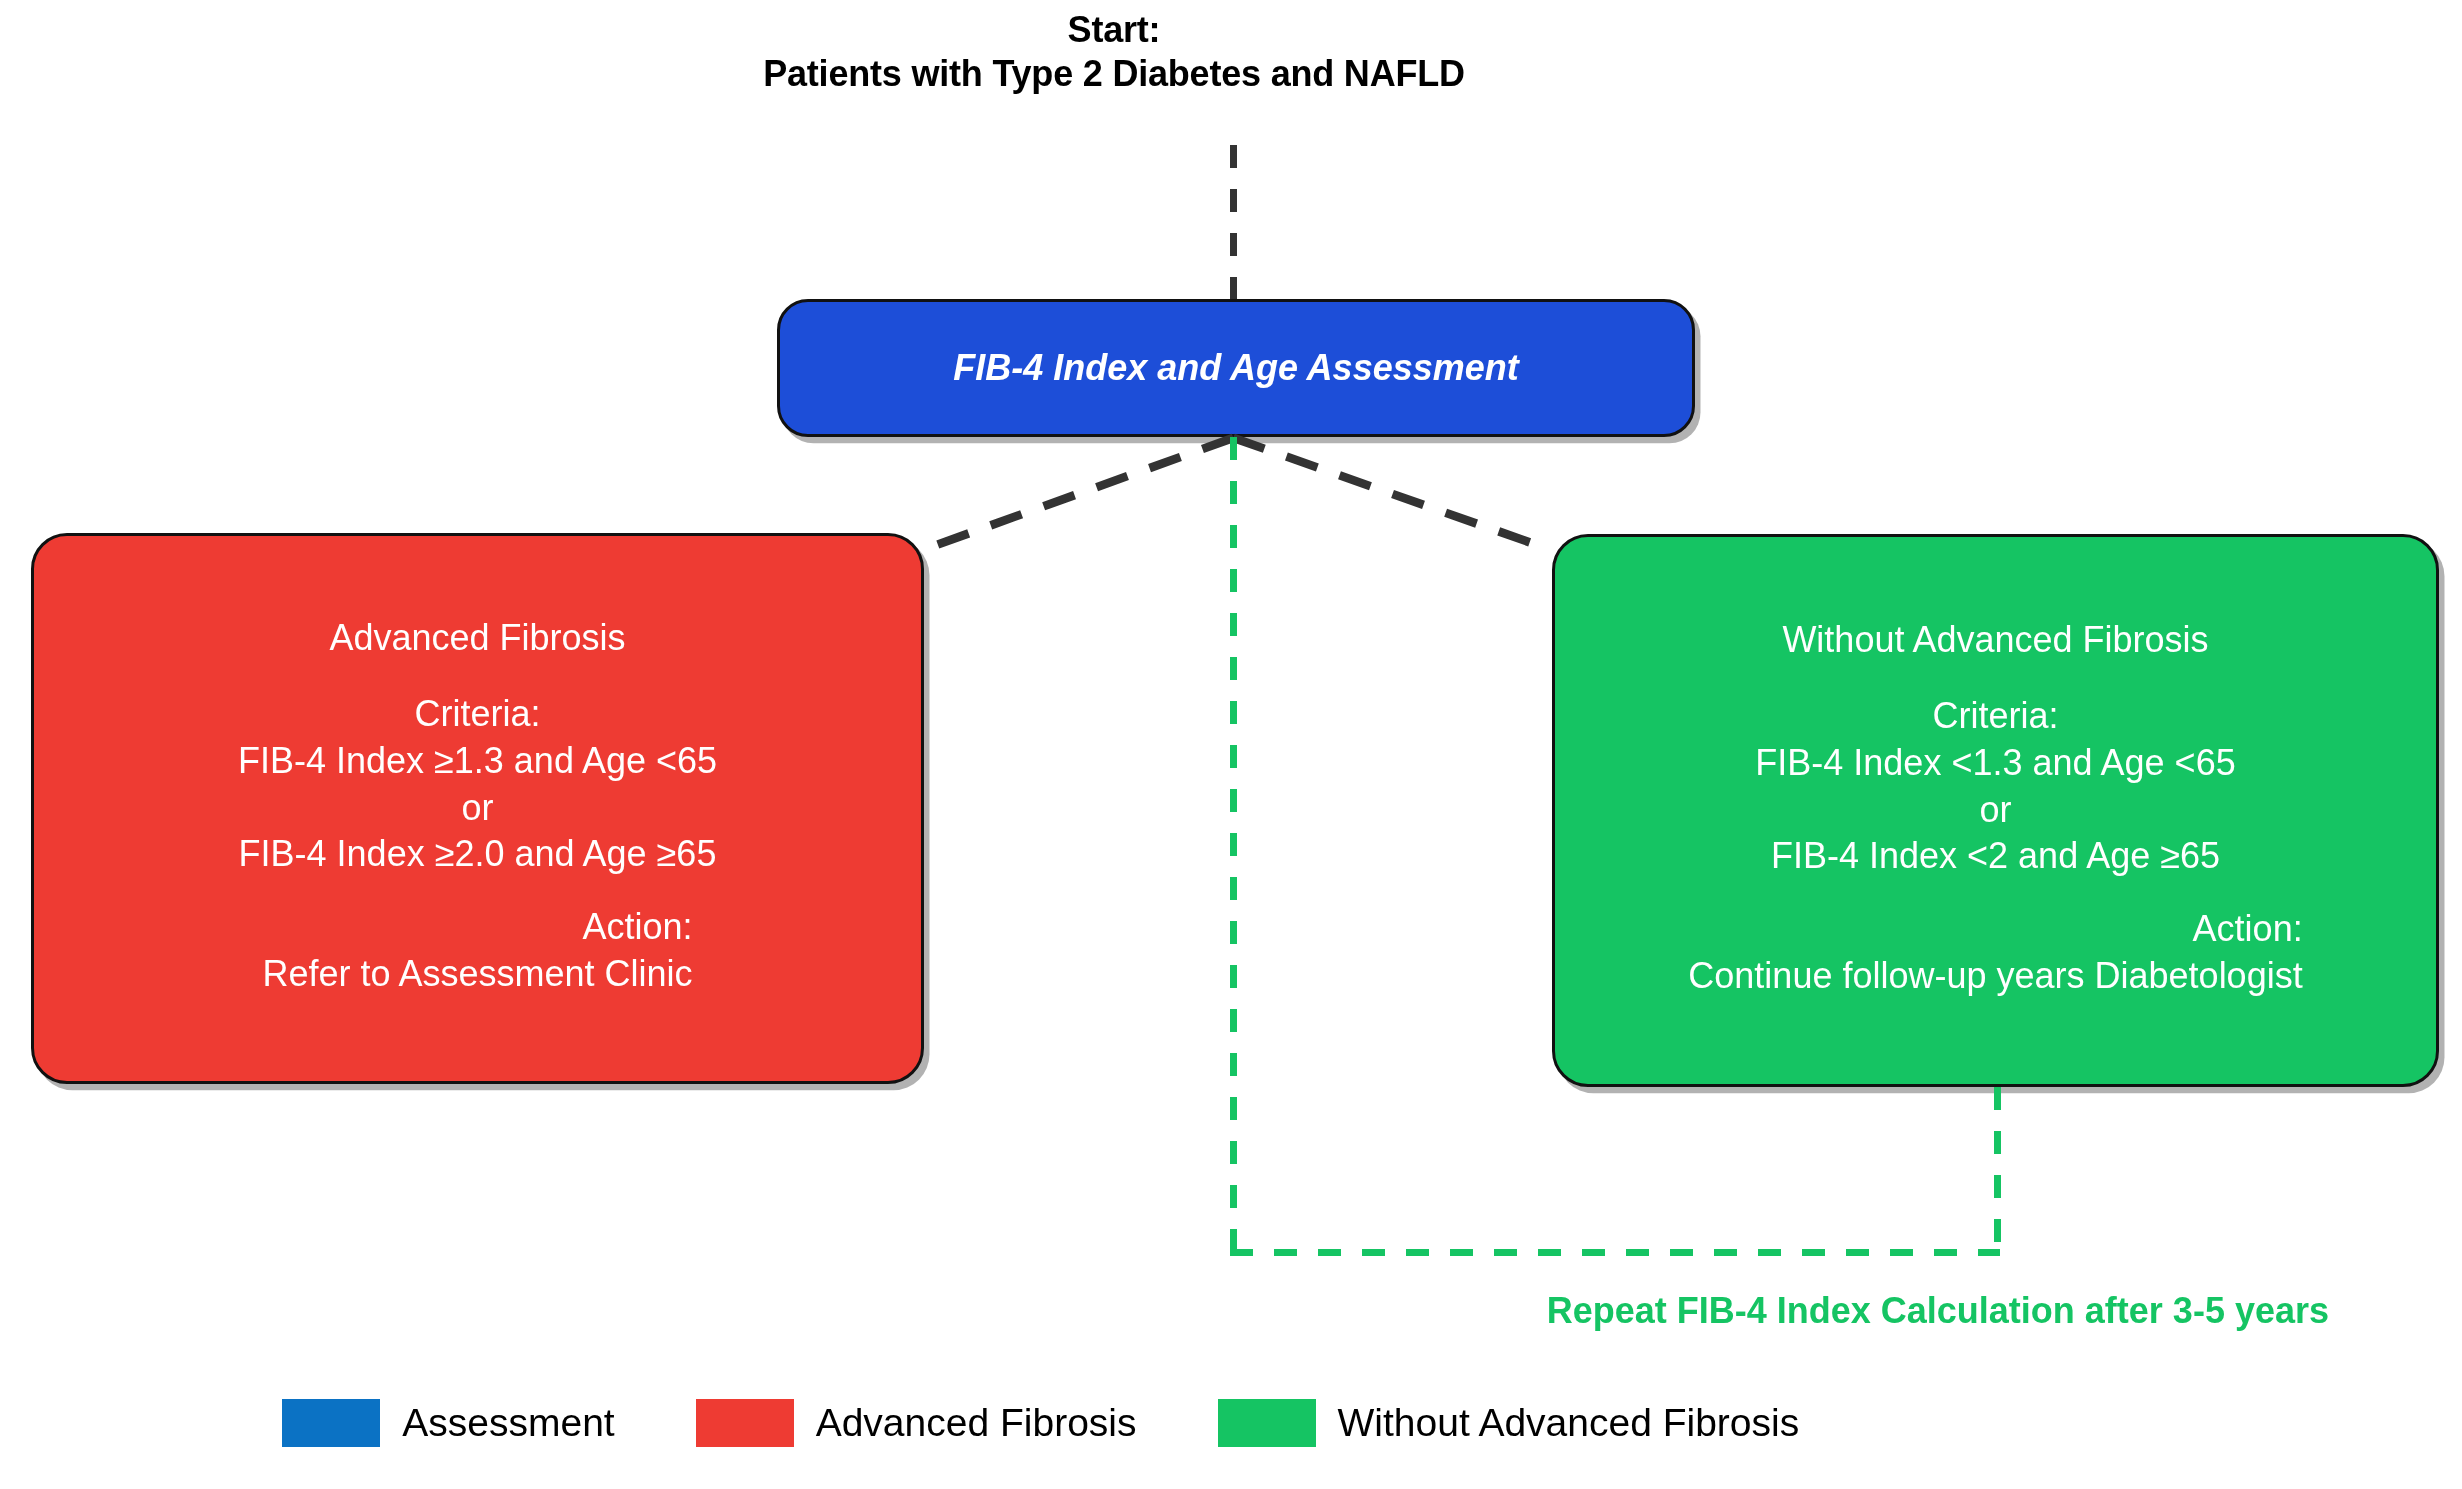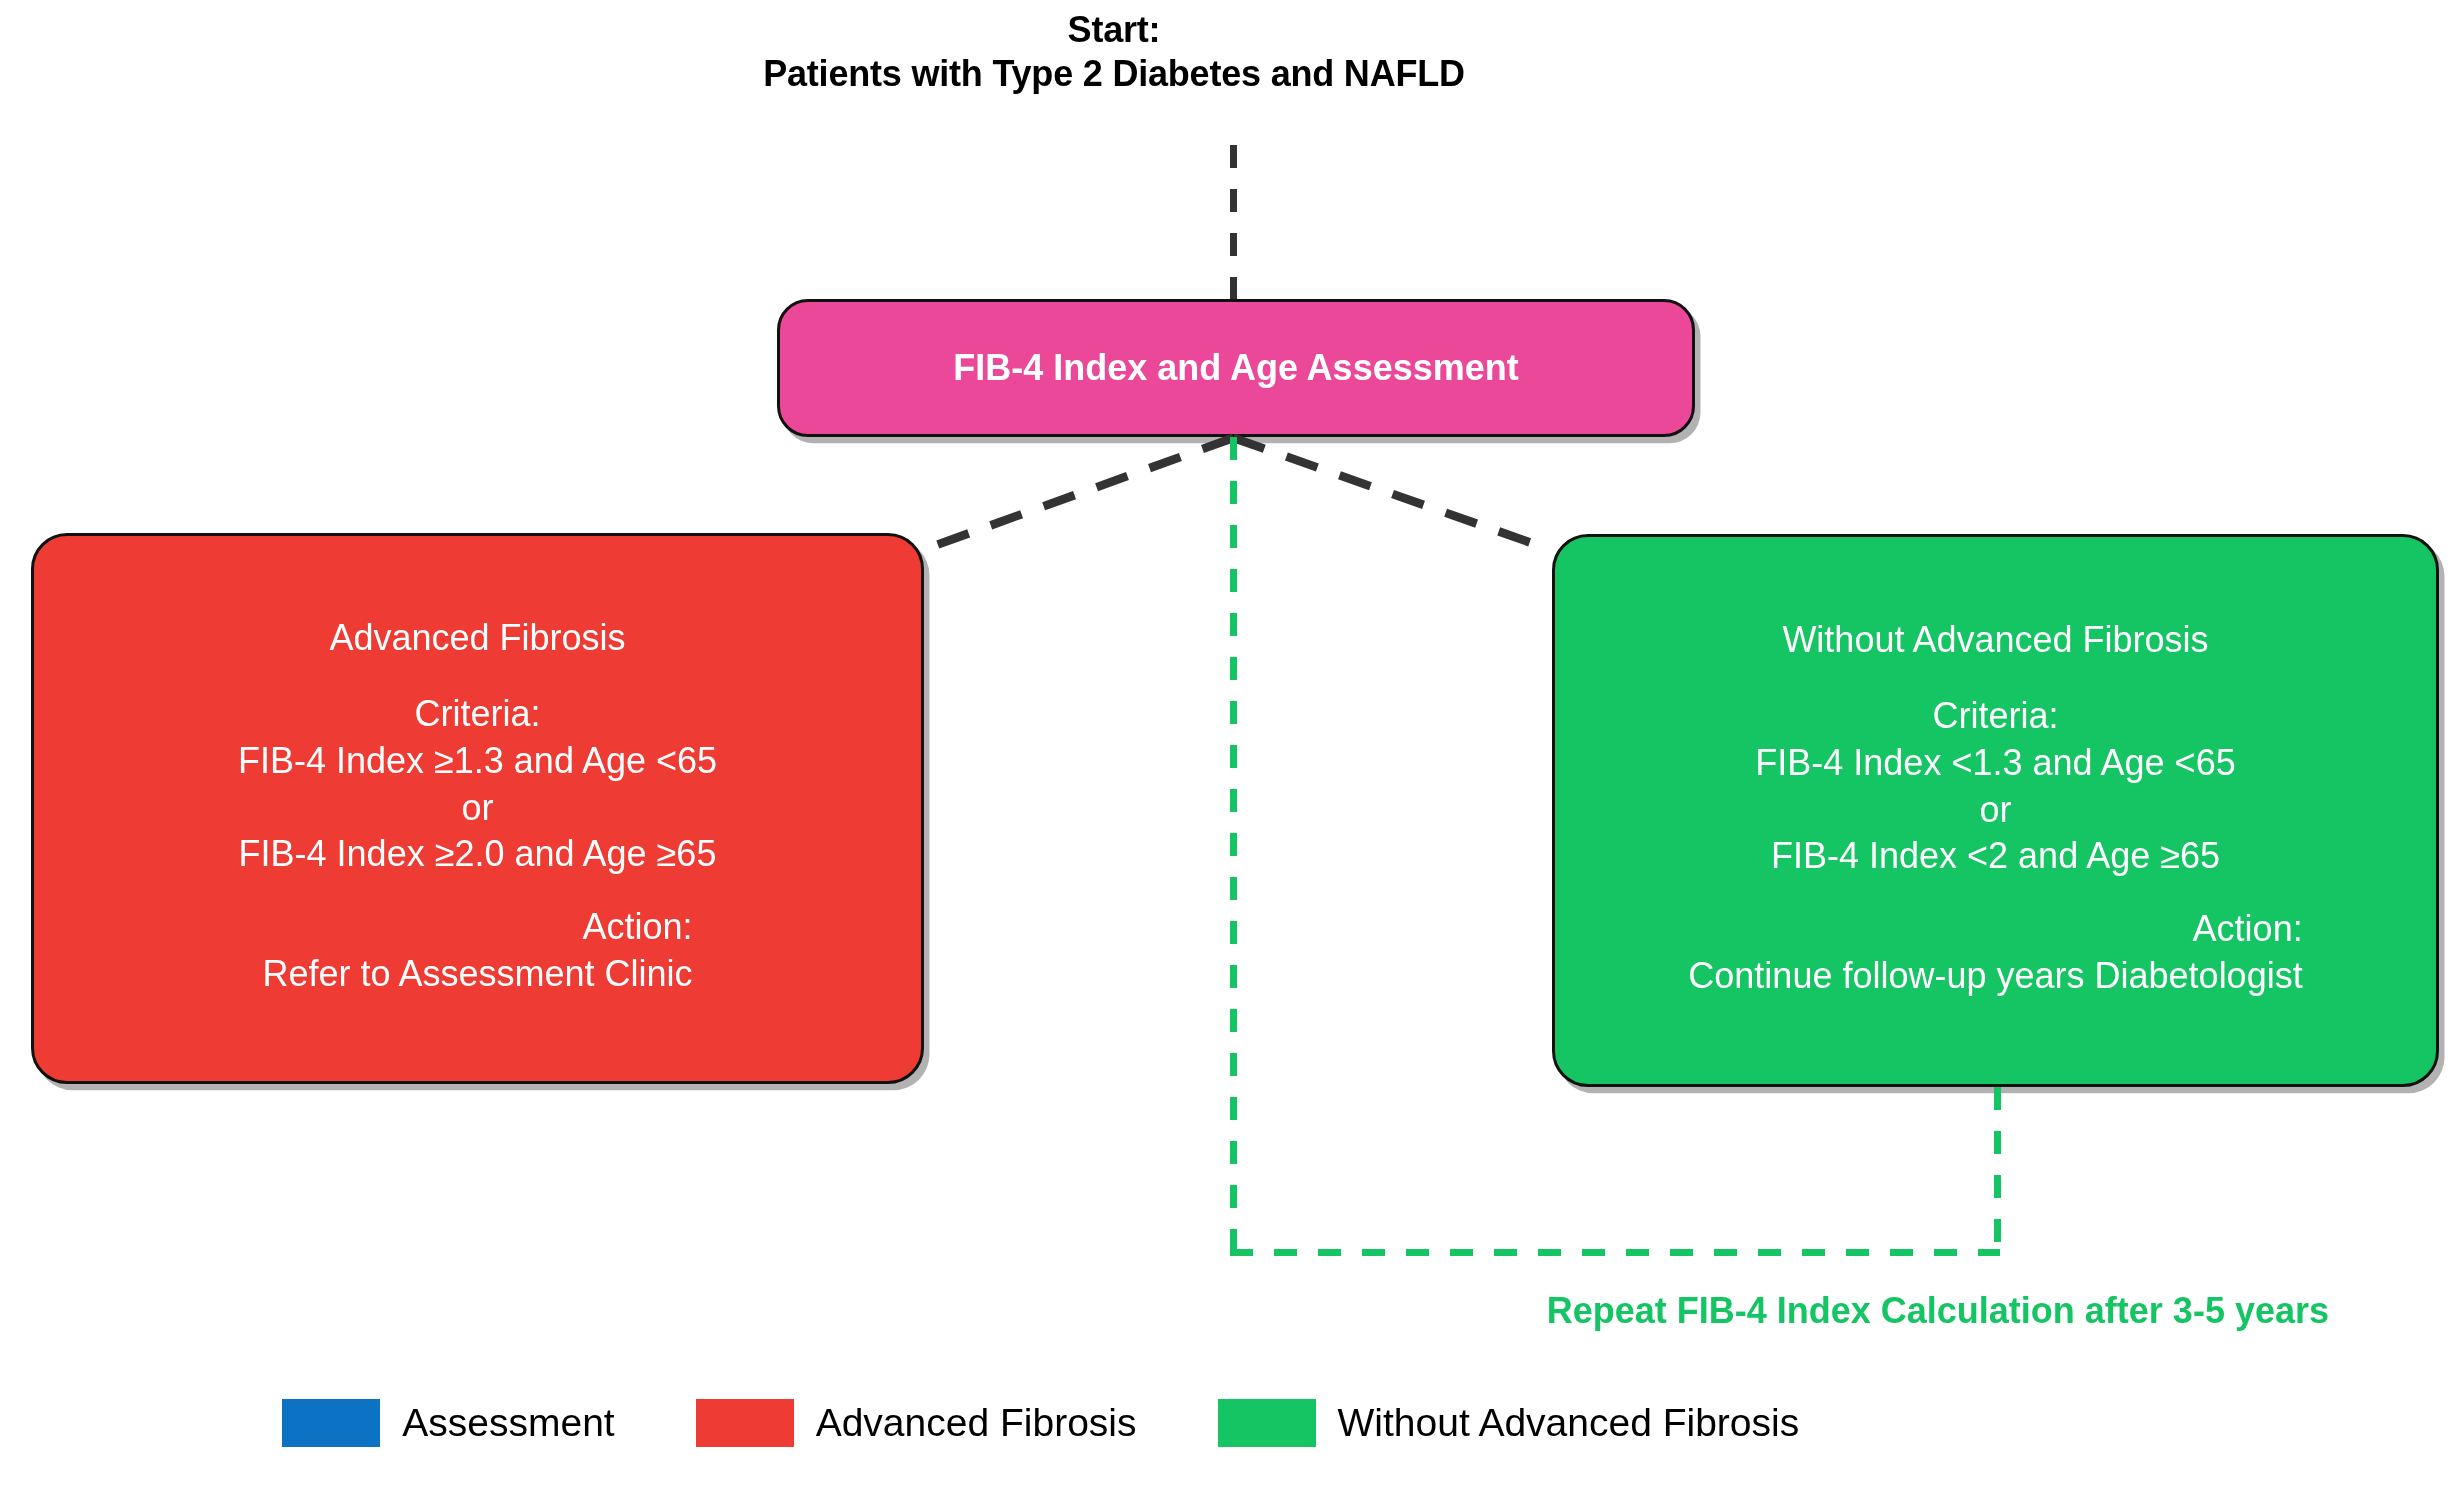"FIB-4 Index and Age Assessment" div.node { background: #ec4899 -> #1d4ed8; font-style: none -> italic }
